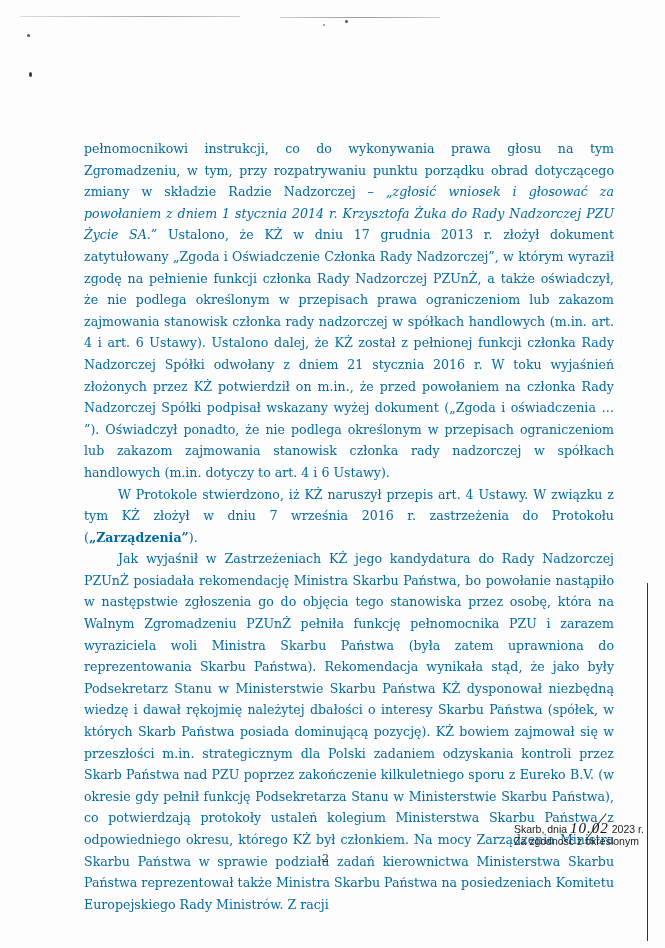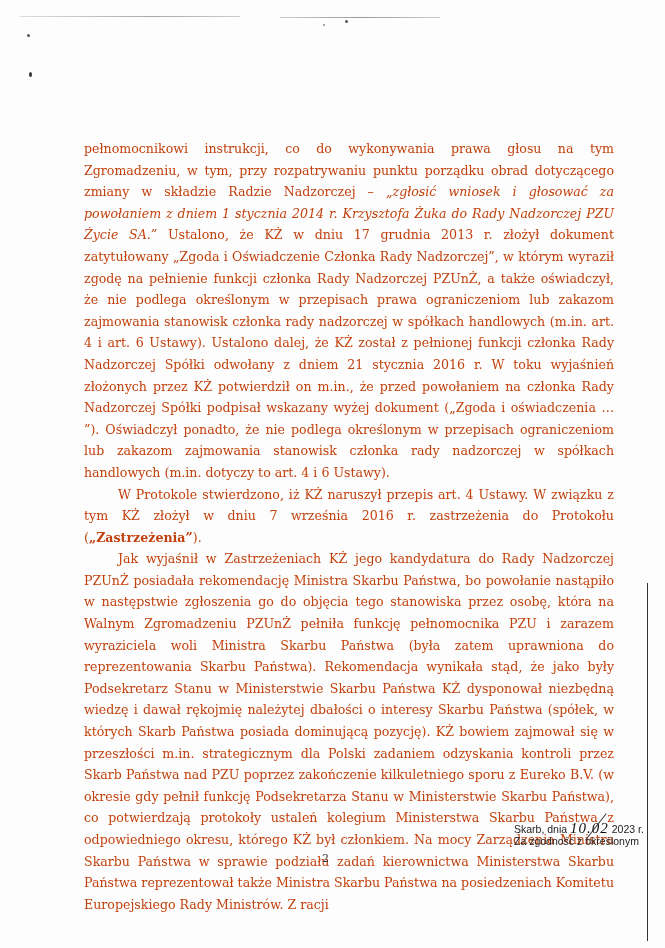"pełnomocnikowi instrukcji, co do" .body-text { color: #c2410c -> #0369a1 }
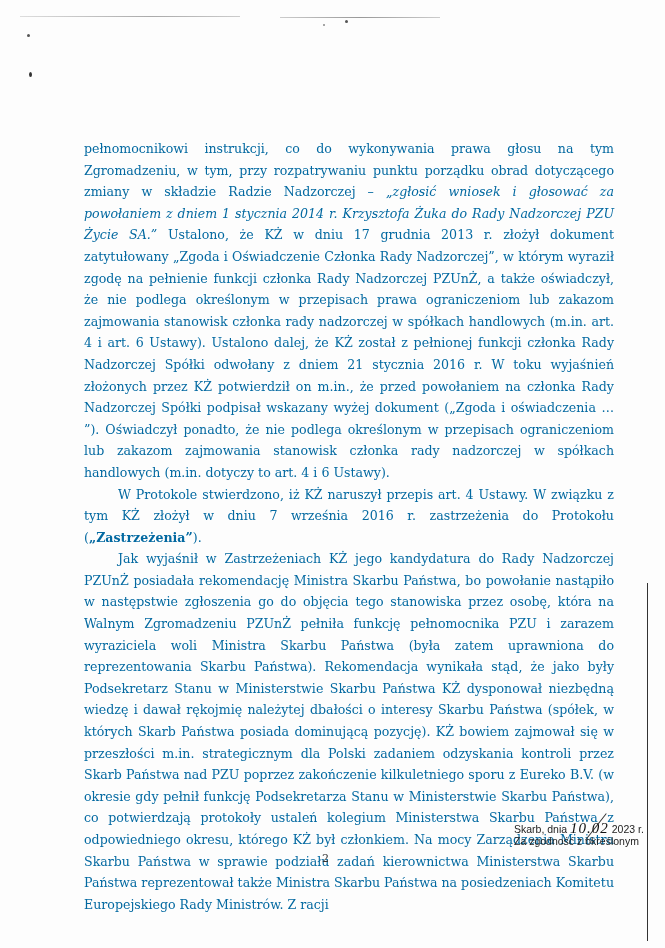"„Zastrzeżenia”" strong { text: Zastrzeżenia -> Zarządzenia }
